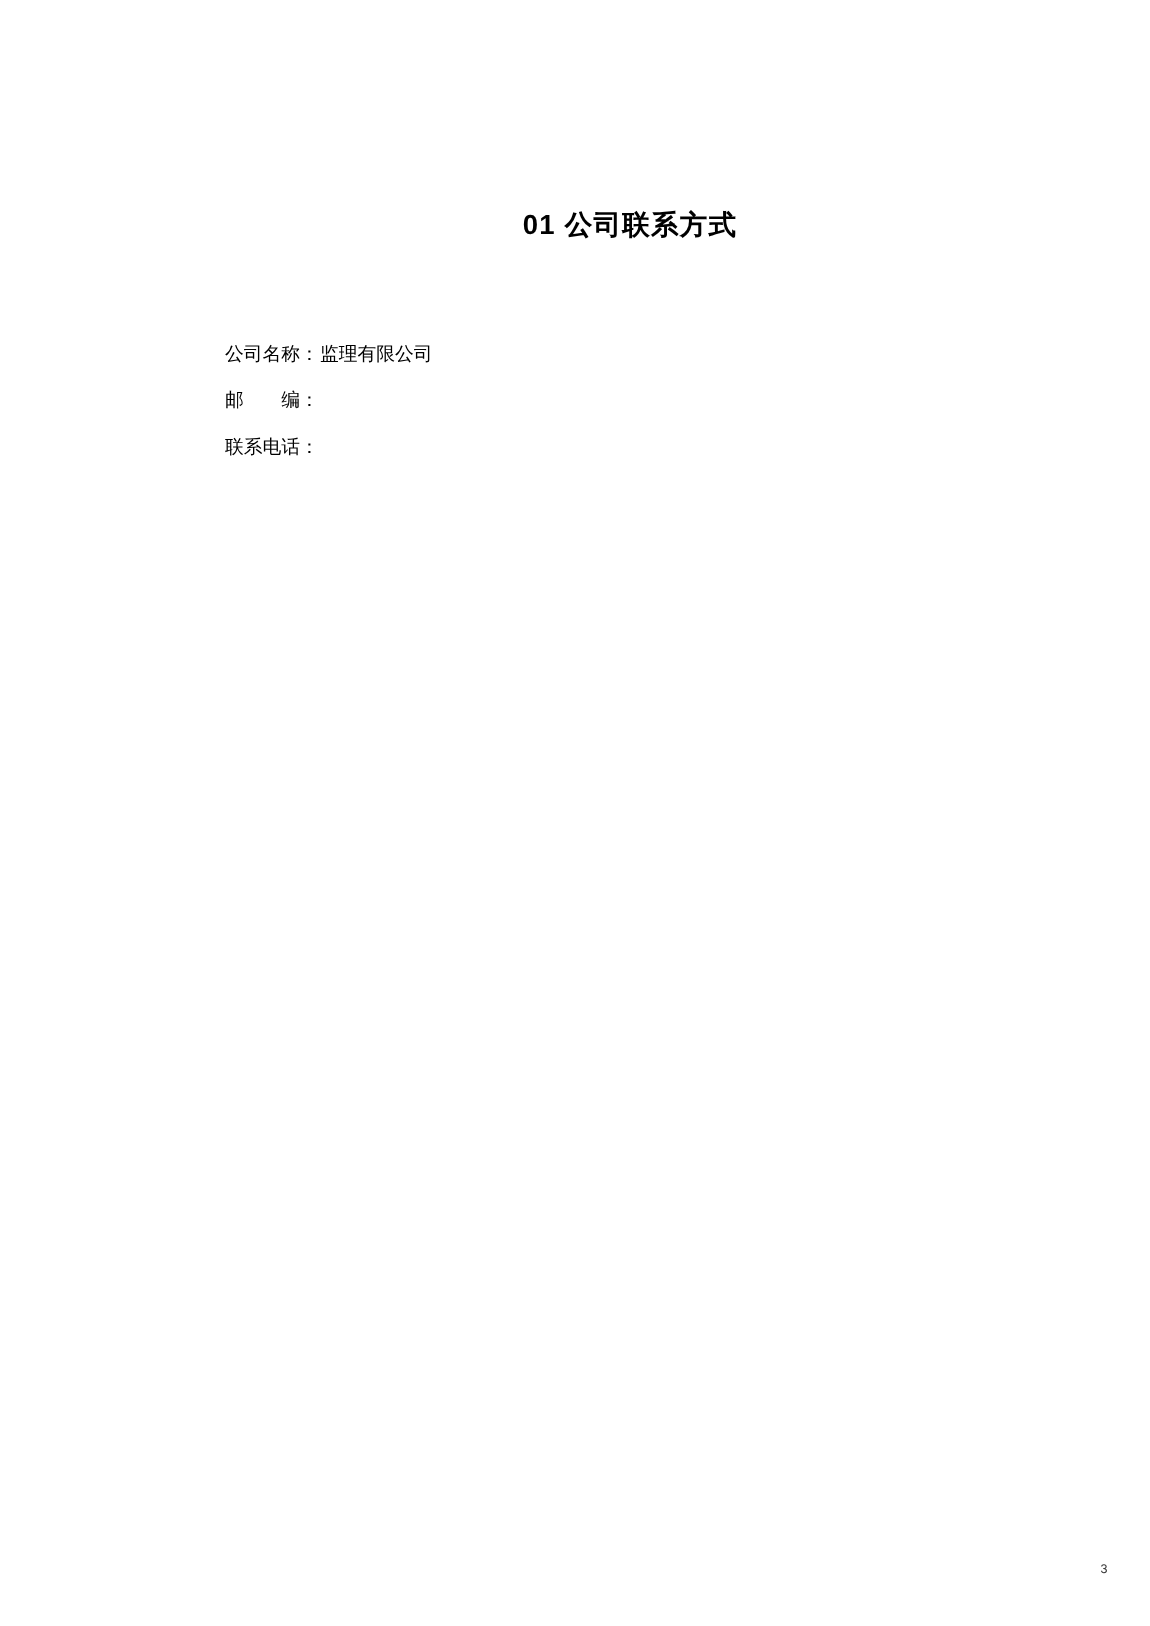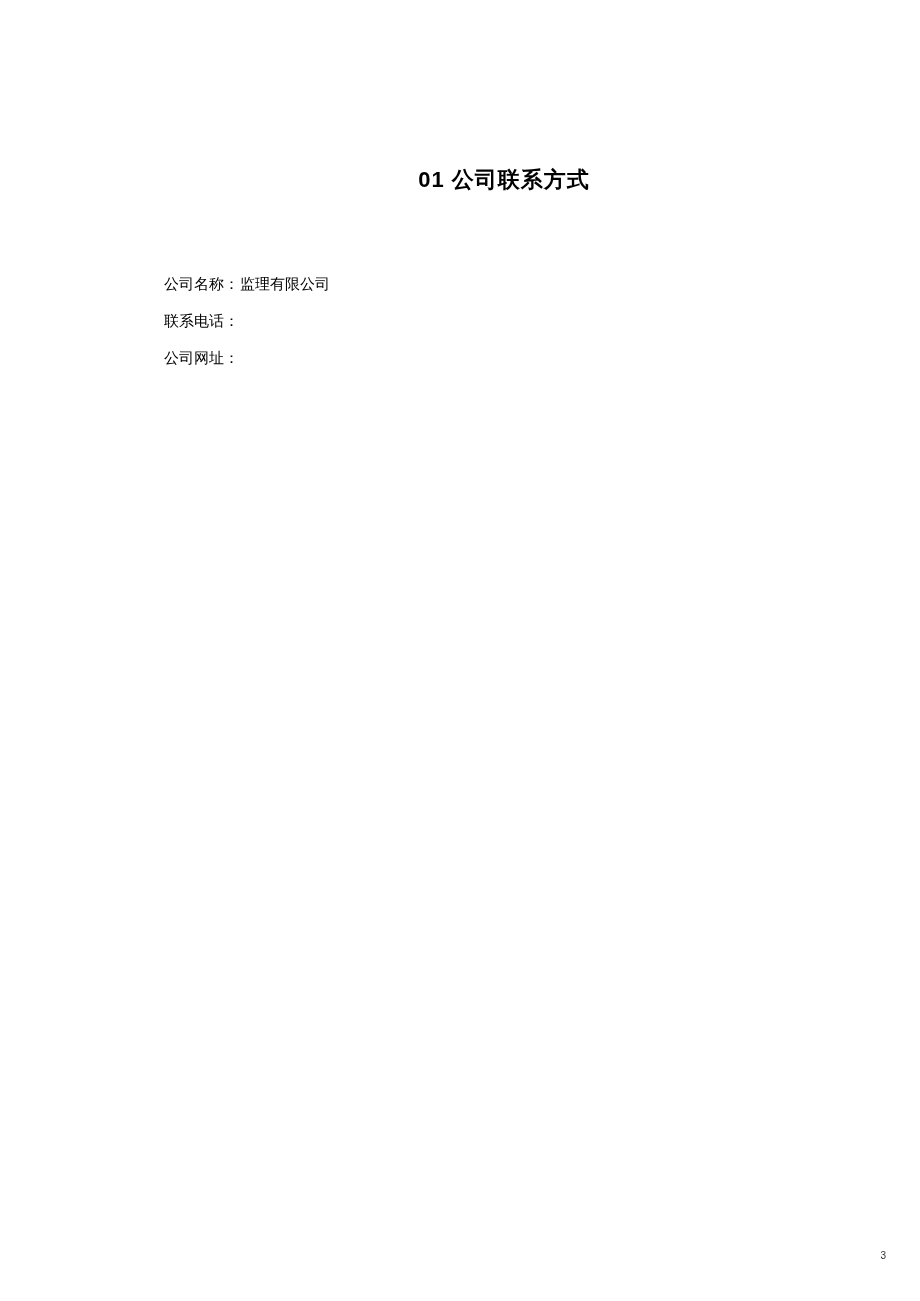"公司名称：" .label { margin-left: none -> 16px }
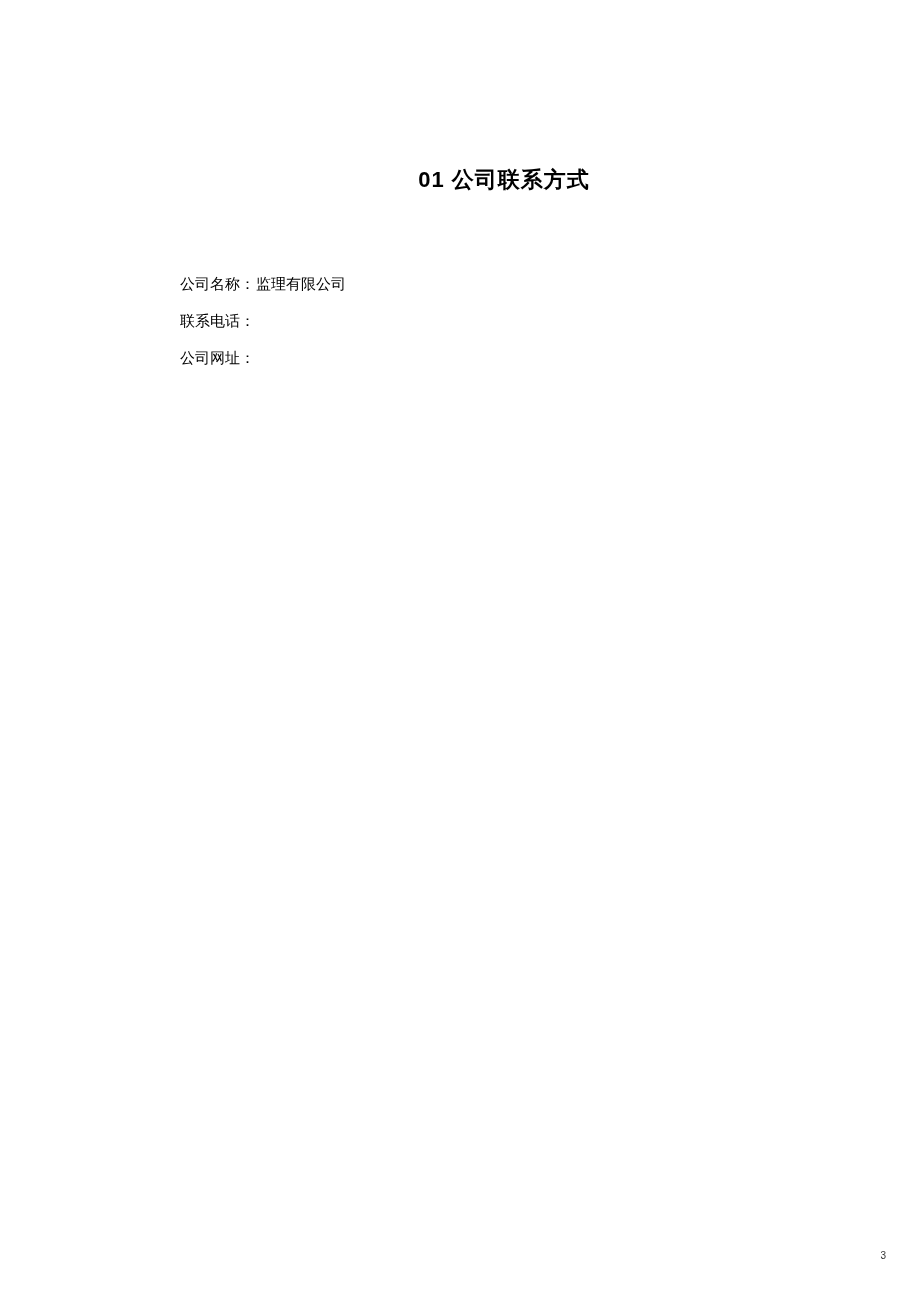"邮 编：" div.row { html: none -> <div> <span>邮 编：</span> <span></span> </div> }
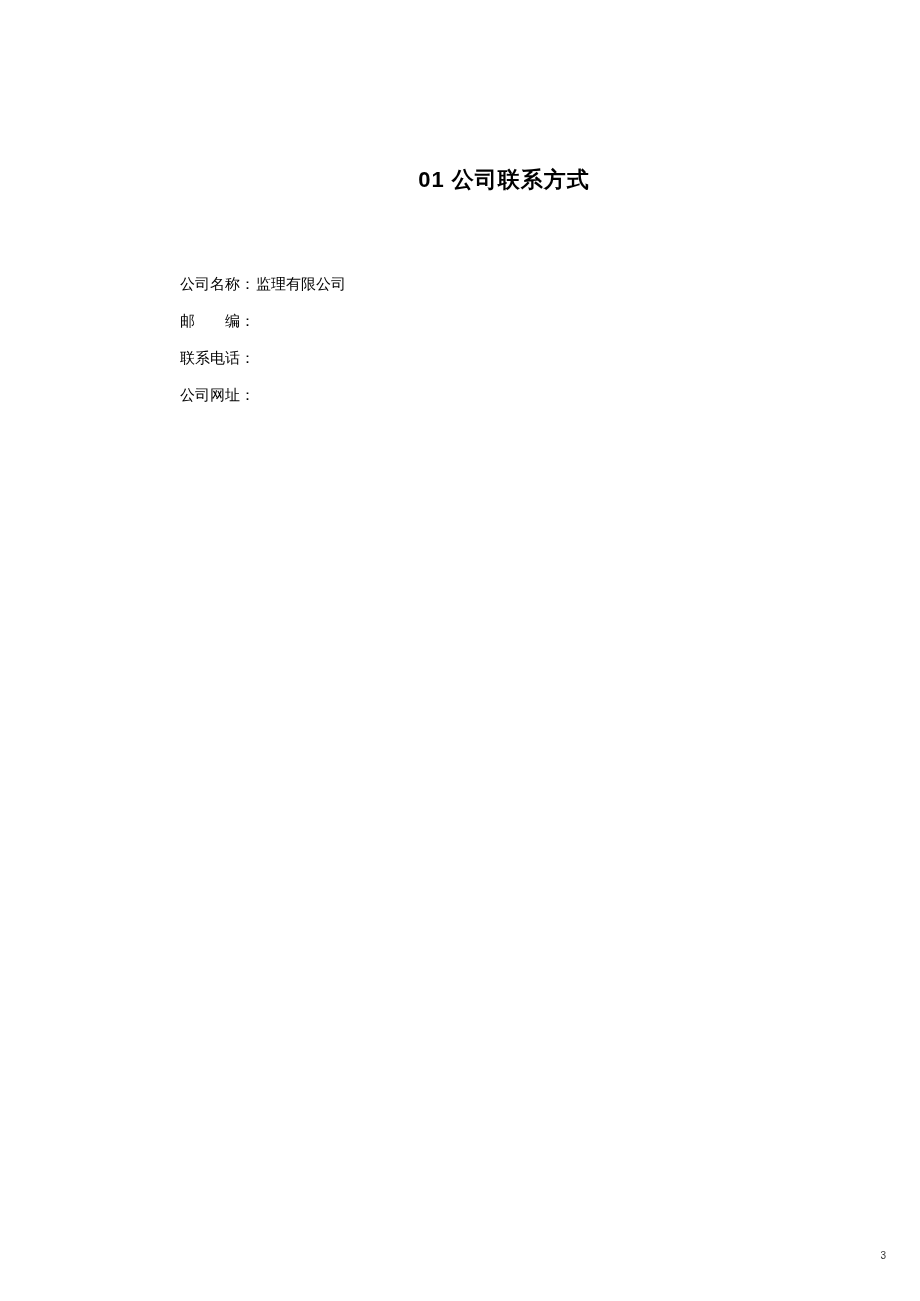"公司网址：" div.row { html: <div> <span>公司网址：</span> <span></span> </div> -> none }
